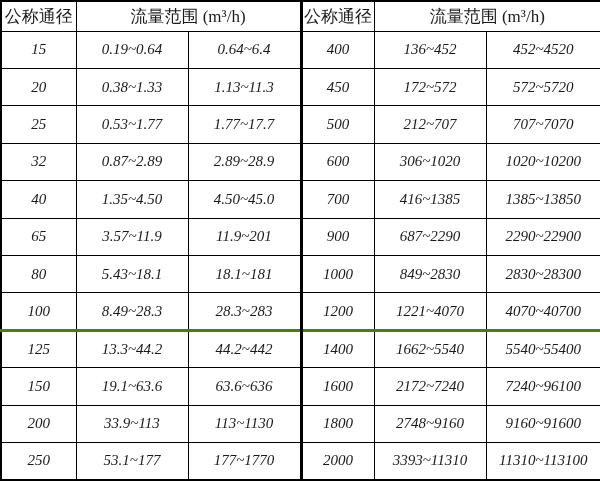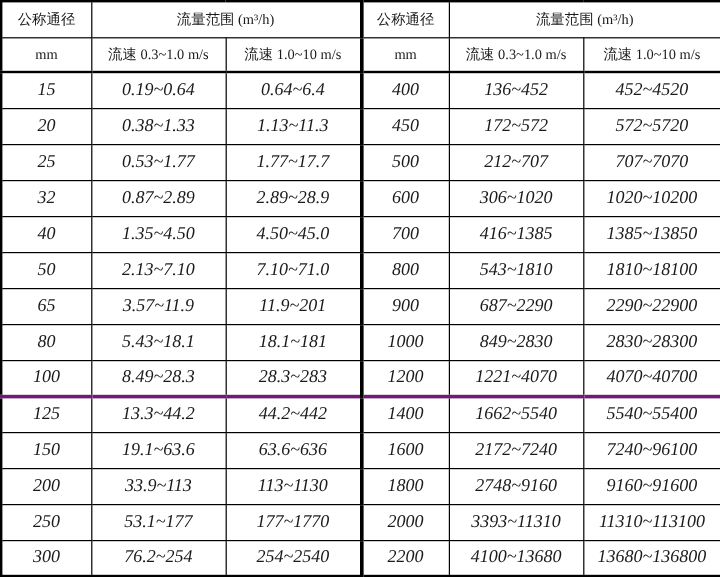"公称通径" .flow-table th { font-size: 12px -> 17px }
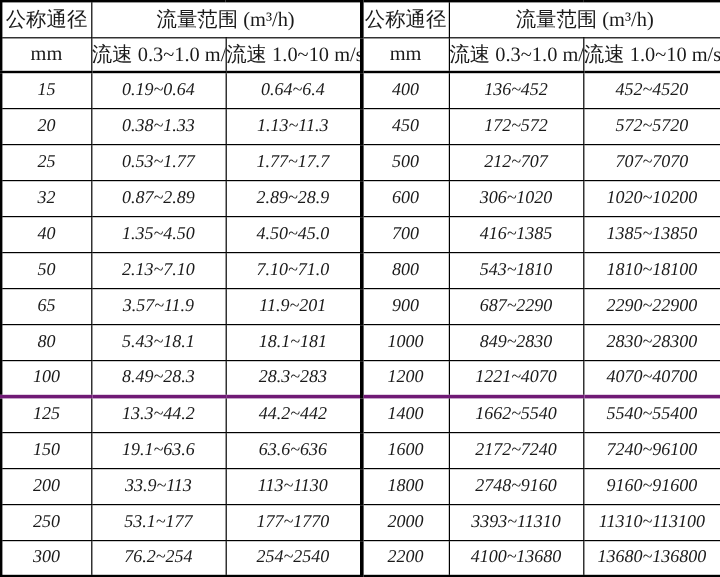"mm" tr.hrow2 { html: <tr> <th>mm</th> <th>流速 0.3~1.0 m/s</th> <th>流速 1.0~10 m/s</th> <th>mm</th> <th>流速 0.3~1.0 m/s</th> <th>流速 1.0~10 m/s</th> </tr> -> none }
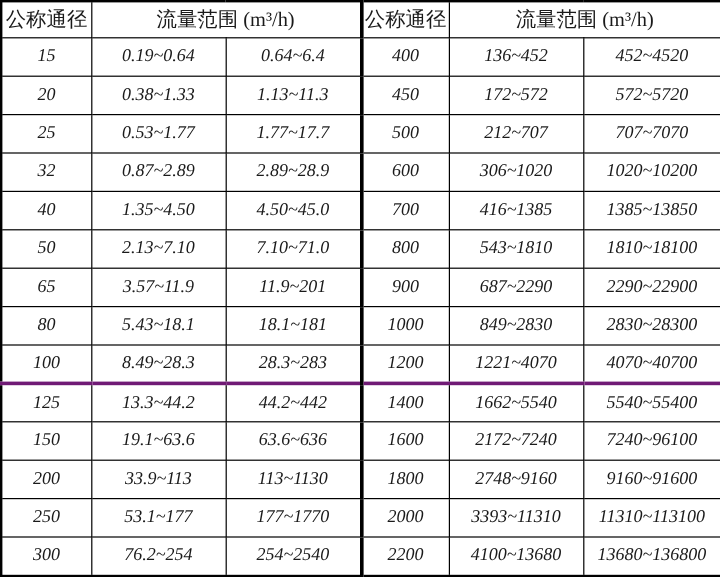"50" tr { html: <tr> <td>50</td> <td>2.13~7.10</td> <td>7.10~71.0</td> <td>800</td> <td>543~1810</td> <td>1810~18100</td> </tr> -> none }
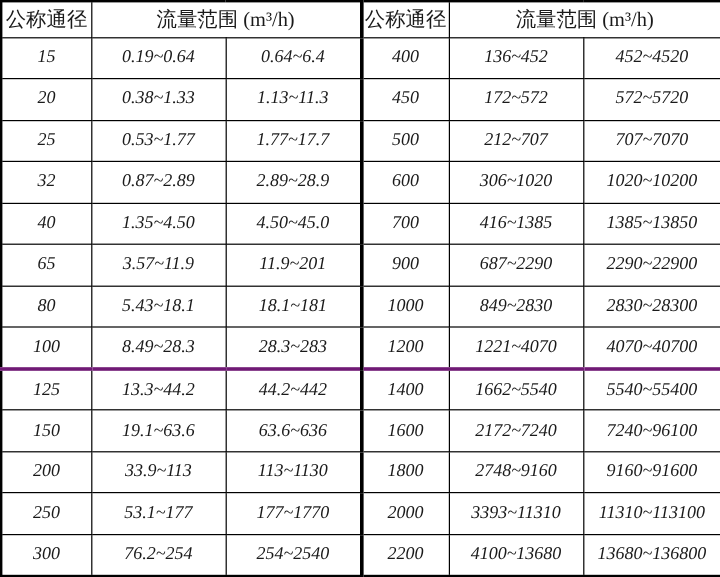"125" .flow-table tr.section-break td { border-top: 3px solid #701a75 -> 3px solid #4d7c0f }
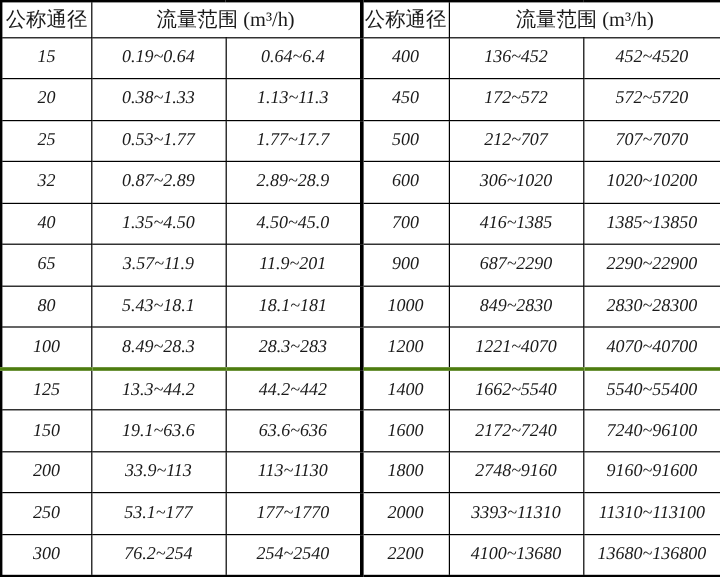"300" tr { html: <tr> <td>300</td> <td>76.2~254</td> <td>254~2540</td> <td>2200</td> <td>4100~13680</td> <td>13680~136800</td> </tr> -> none }
